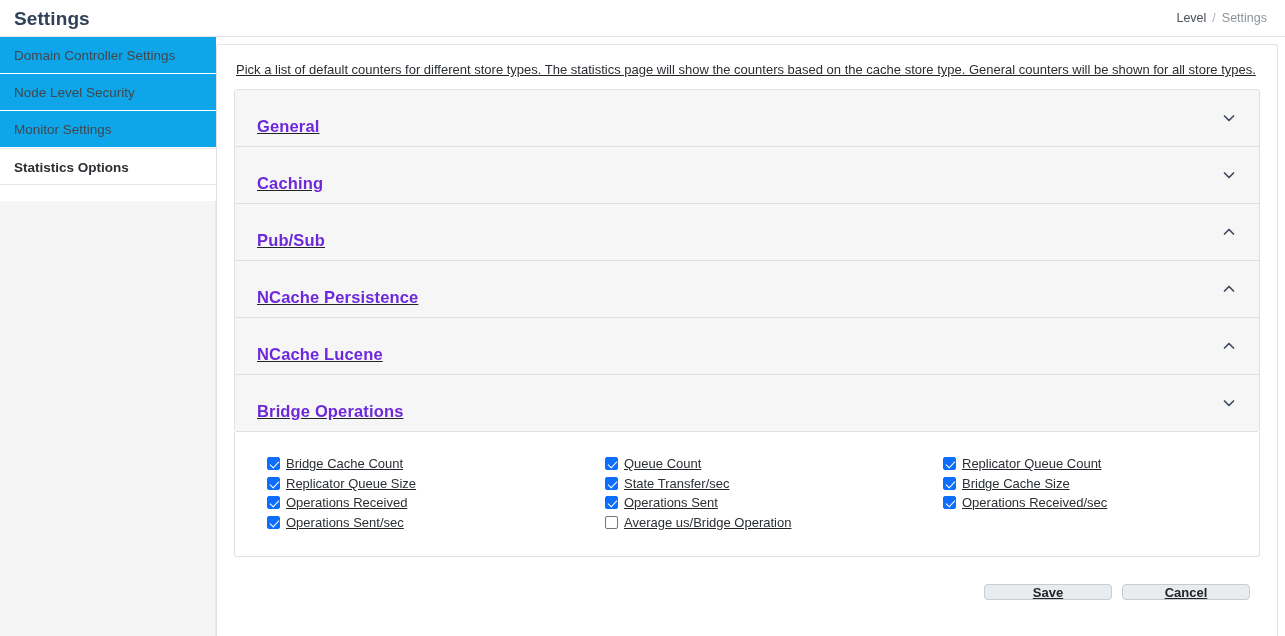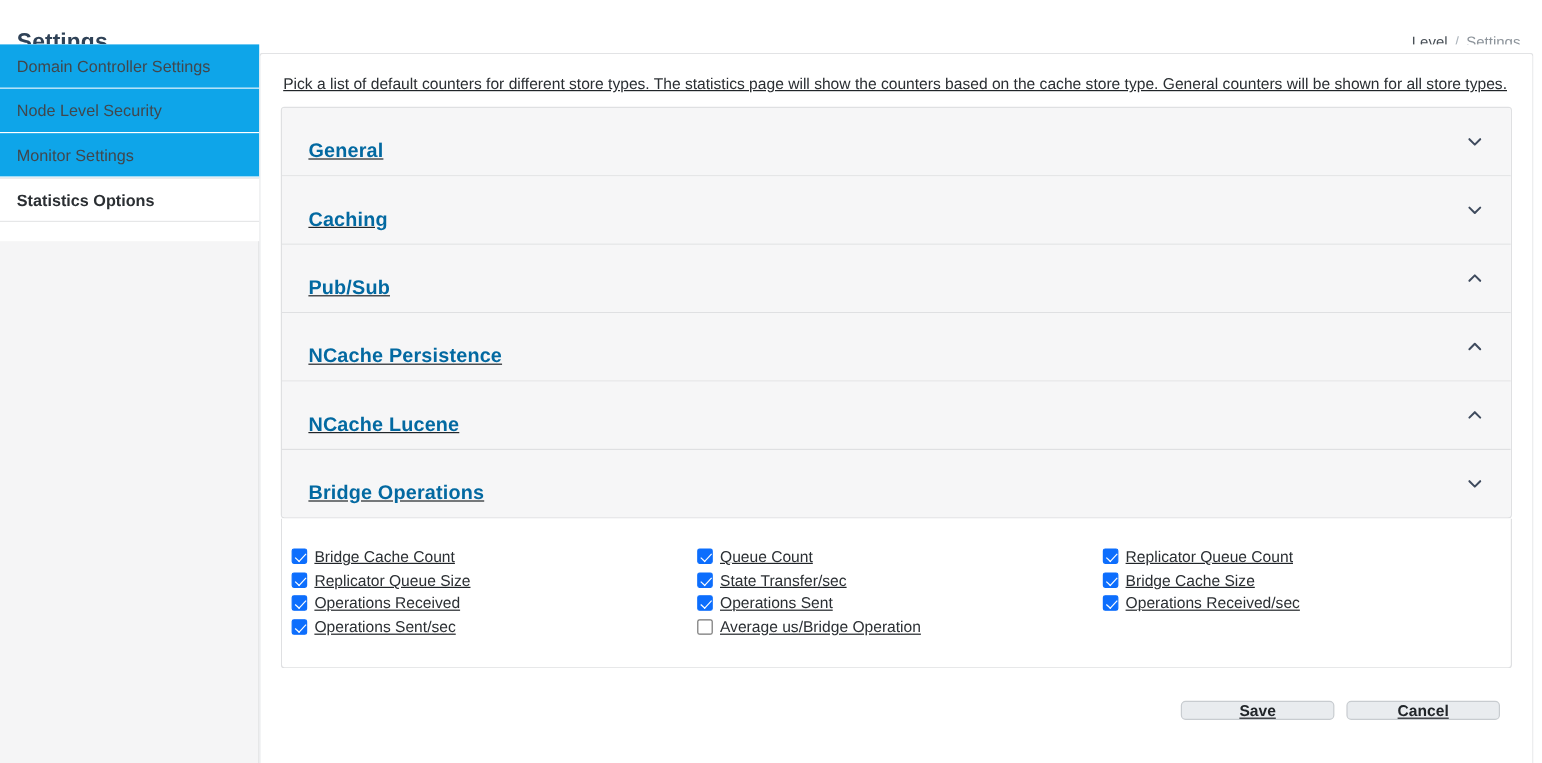"Settings" .topbar { margin-top: 17px -> none }
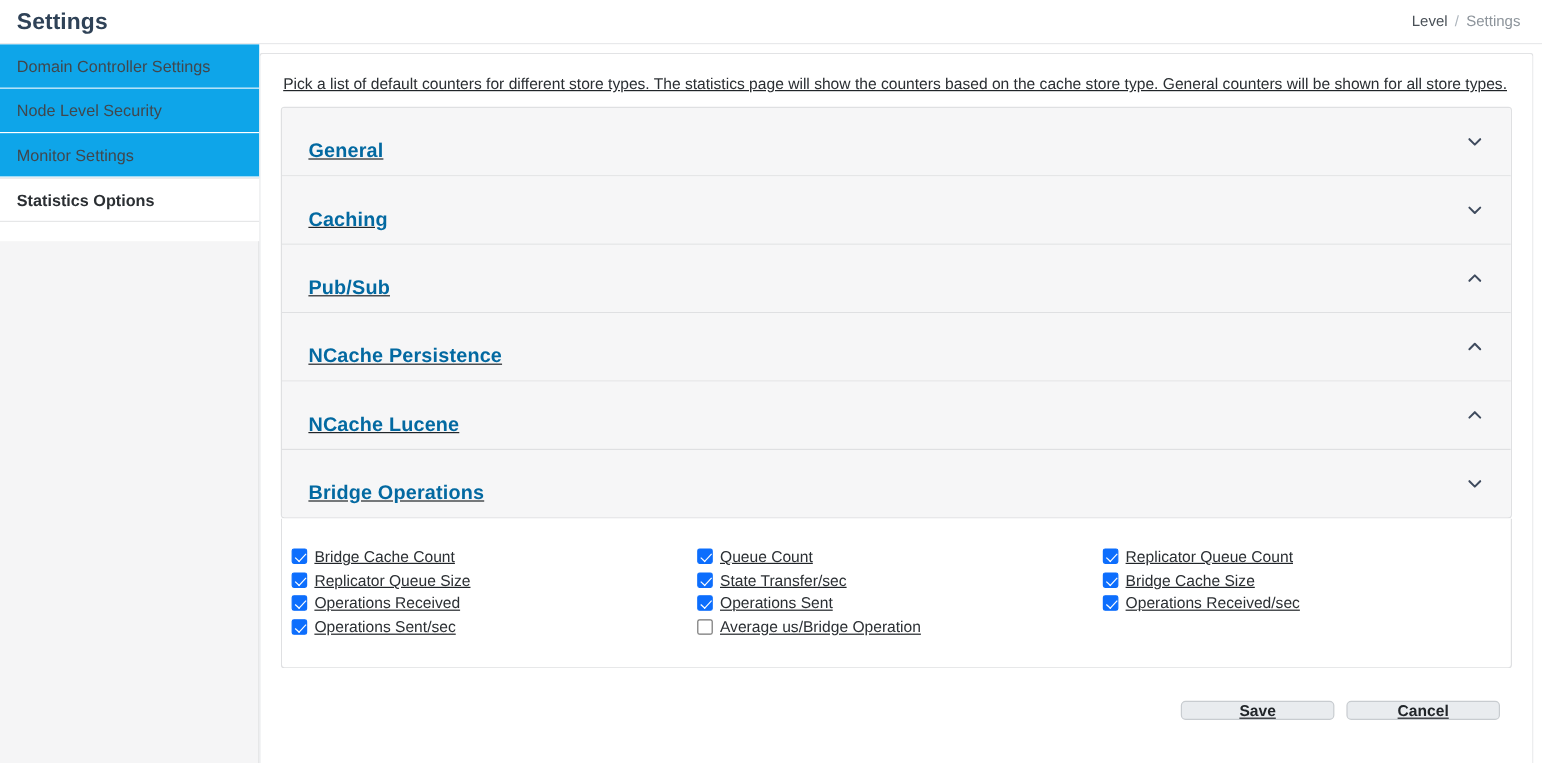"General" .acc-title { color: #0369a1 -> #6d28d9 }
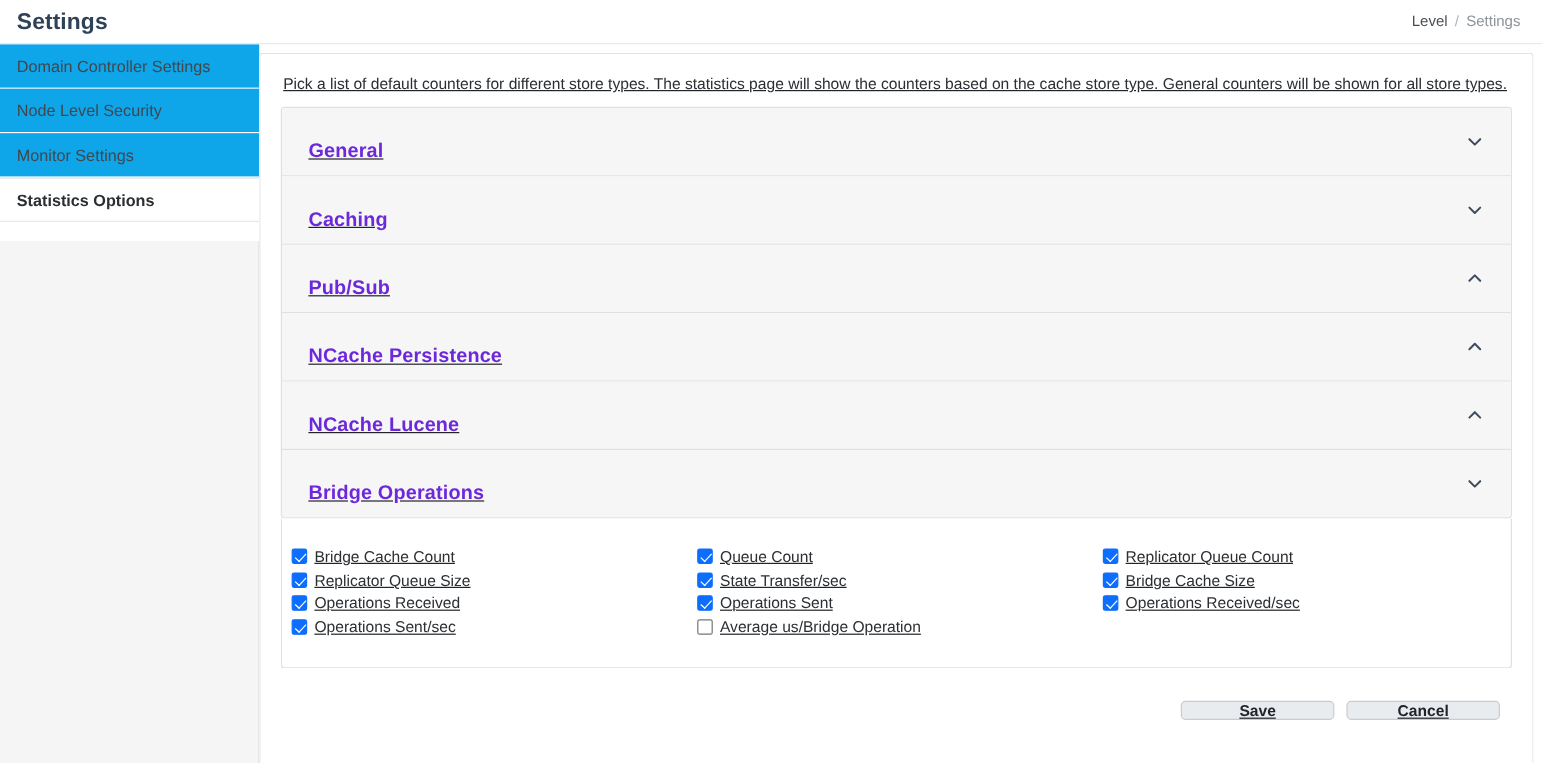"Bridge Cache Count" .acc-body { padding: 22px 20px 24px 8px -> 22px 20px 24px 32px }
